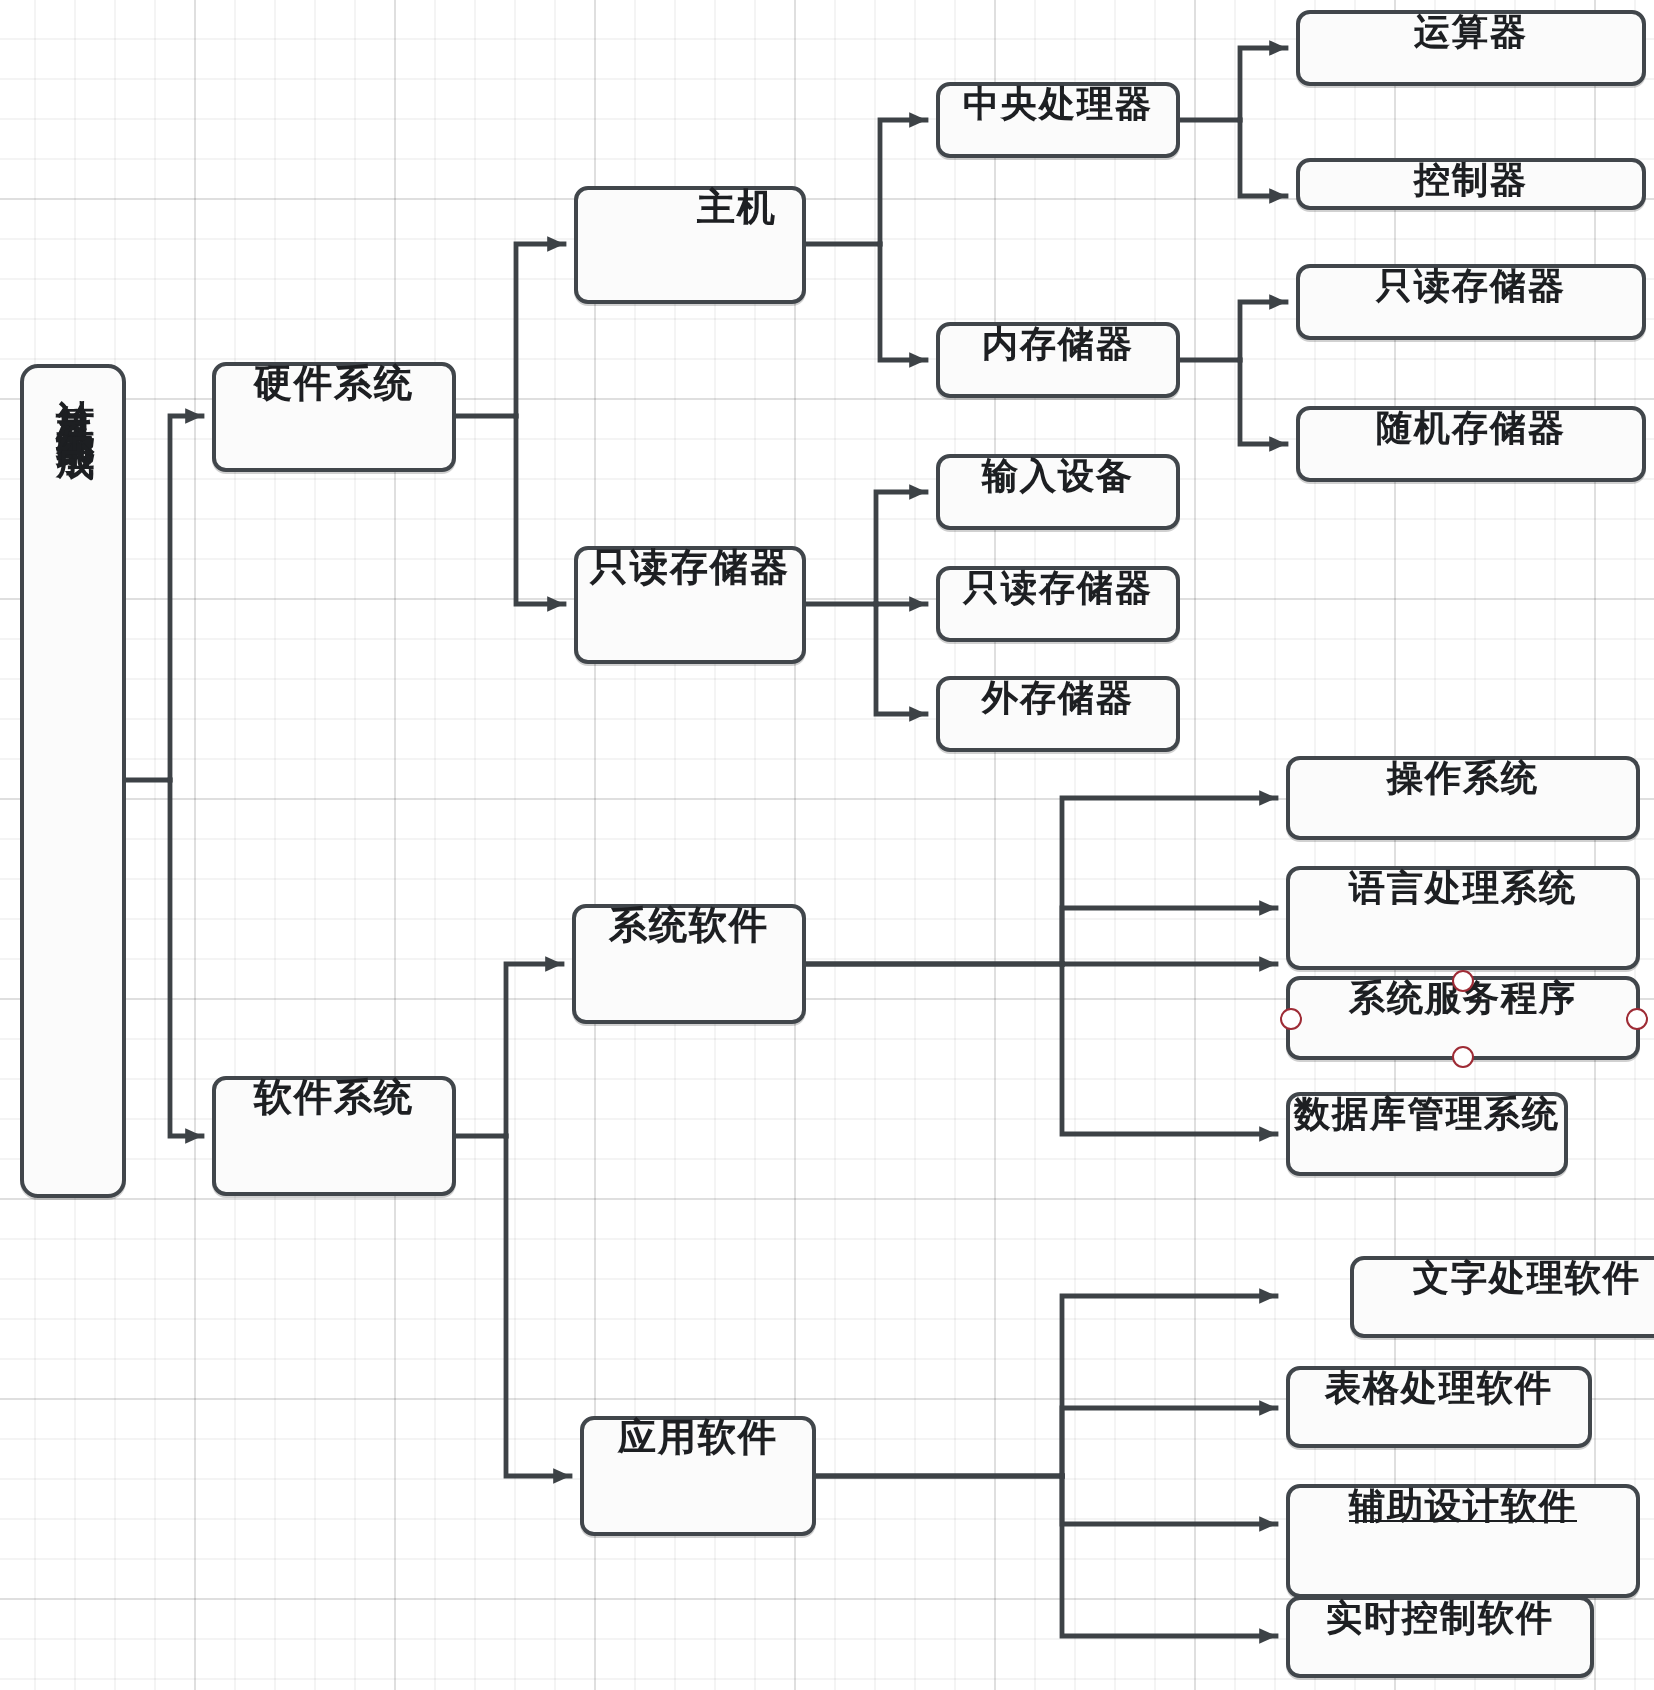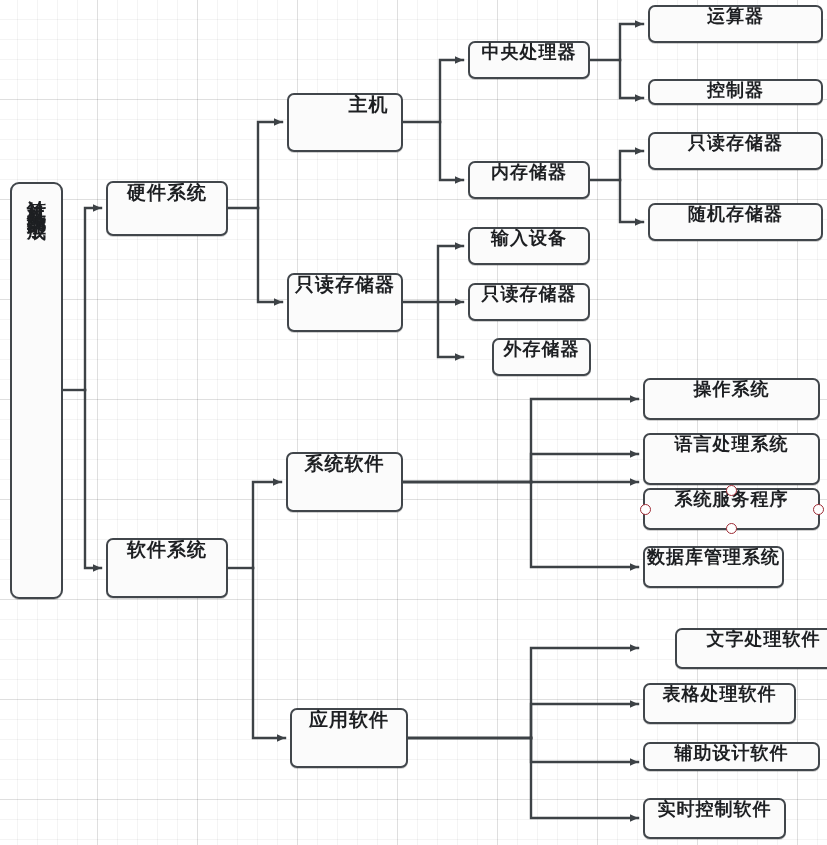"外存储器" div.node { left: 492px -> 468px; width: 99px -> 122px }
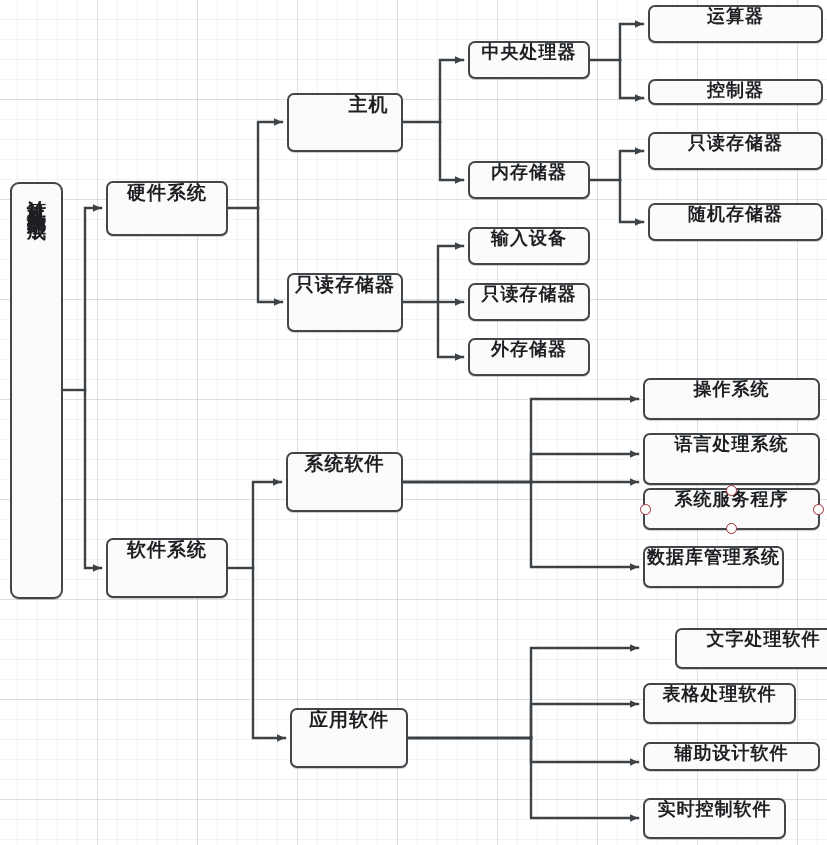"辅助设计软件" div.node { height: 29px -> 57px; text-decoration: none -> underline }
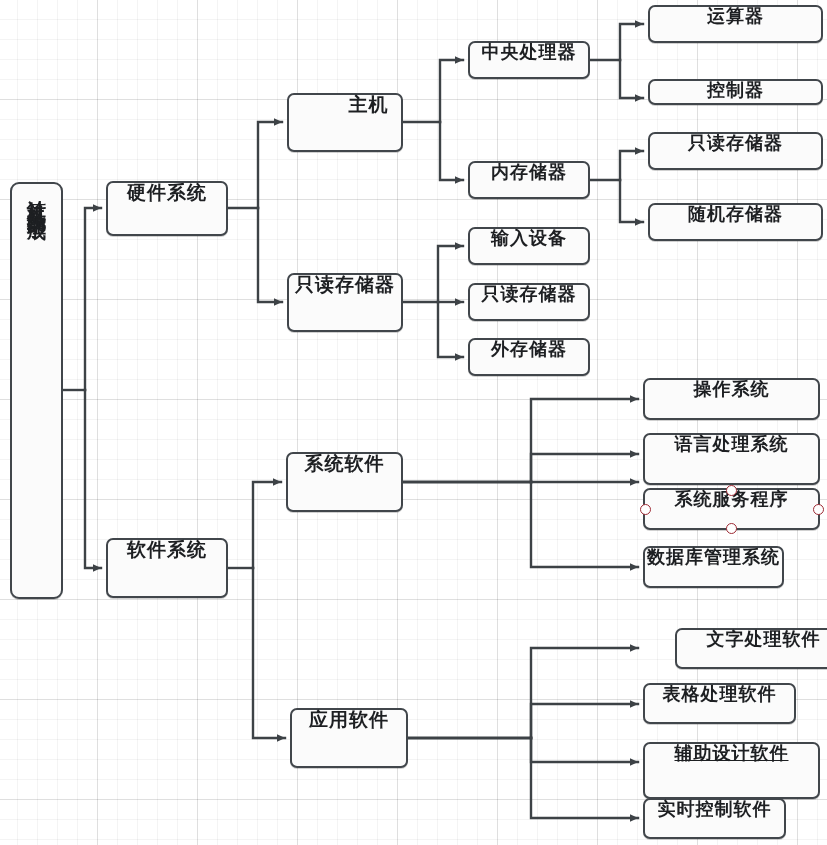"实时控制软件" div.node { width: 143px -> 154px }
